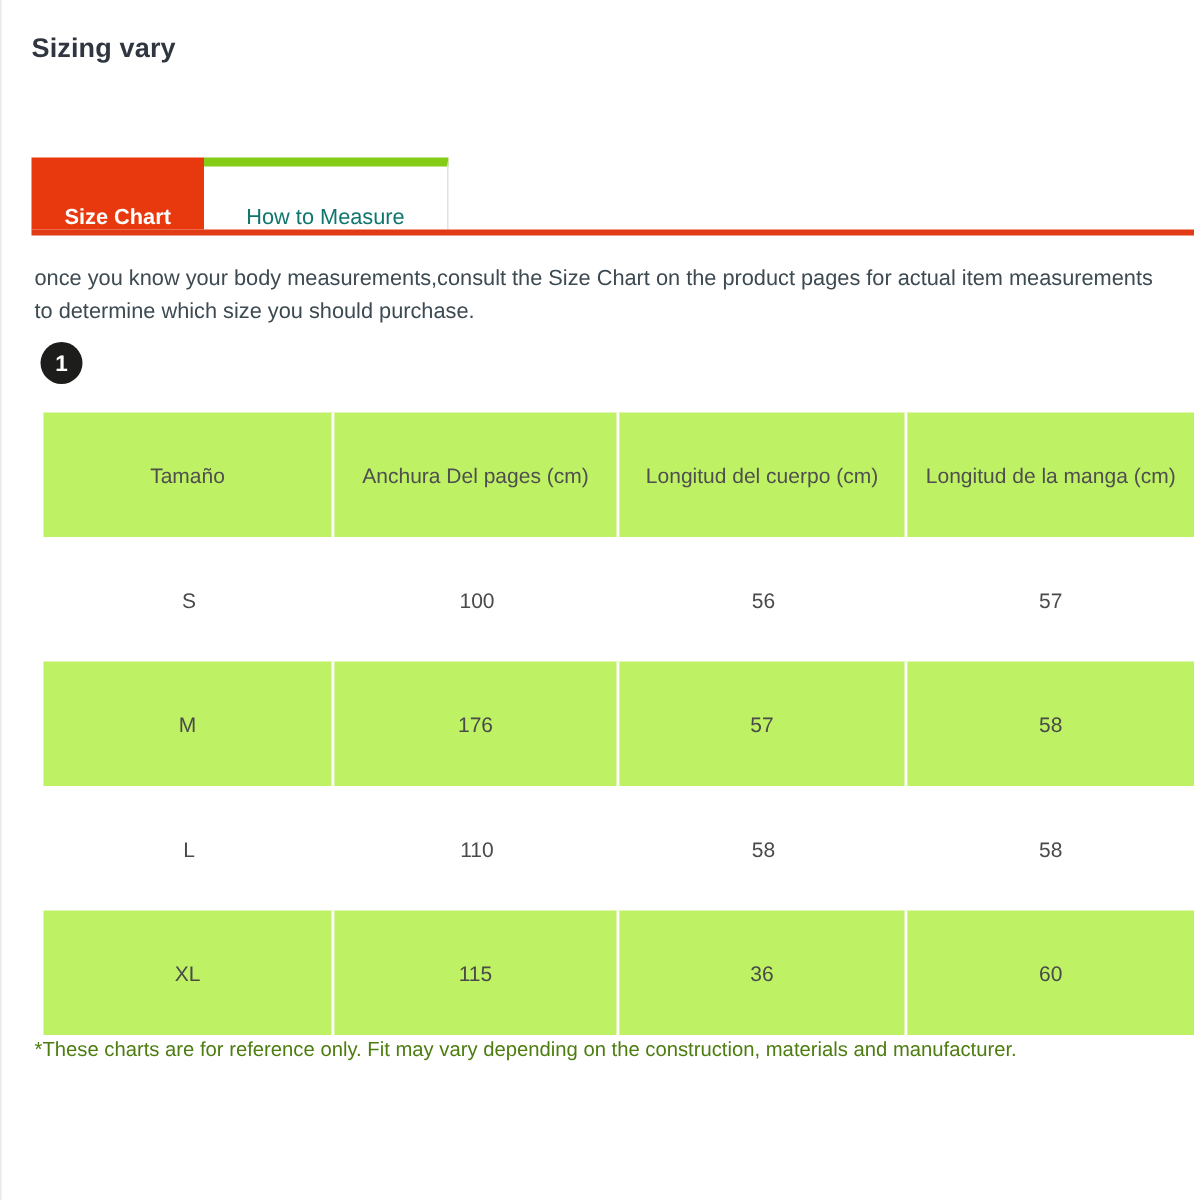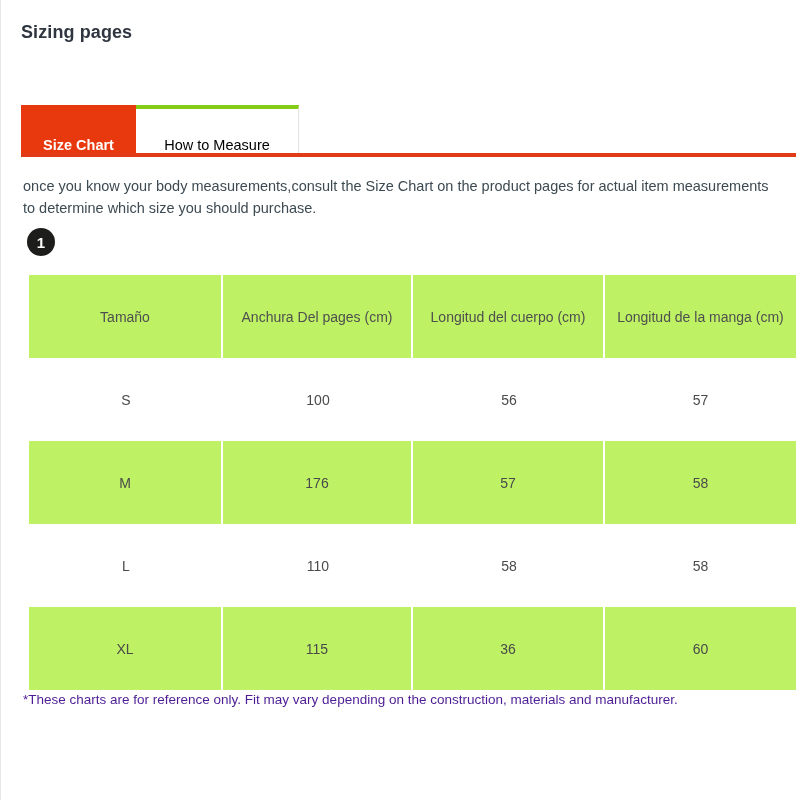"Sizing pages" div.page-title { text: pages -> vary }
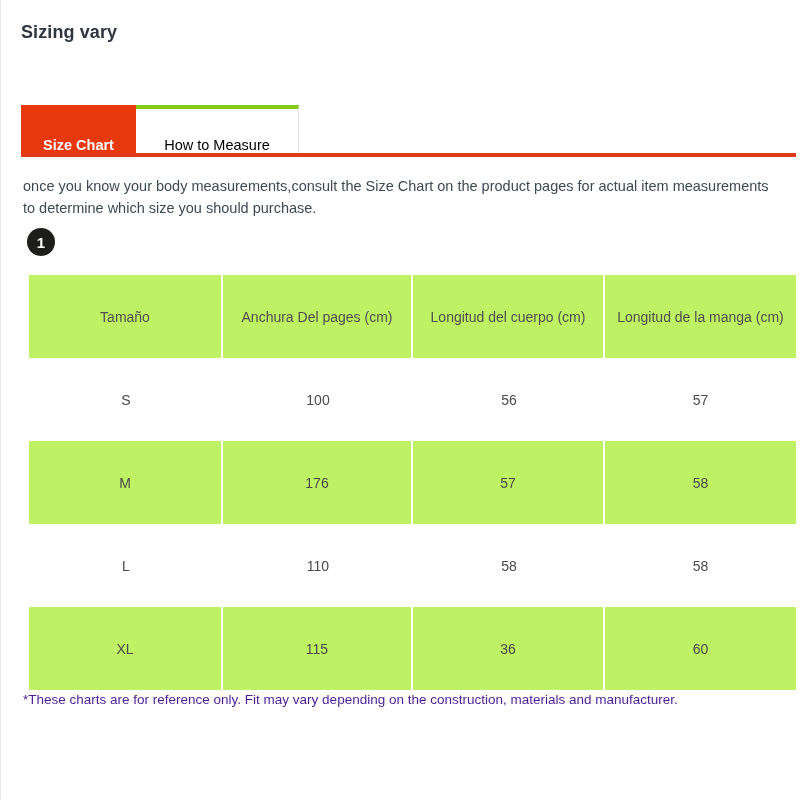"How to Measure" .tab-inactive { border-top: 4px solid #84cc16 -> 6px solid #84cc16; color: #000000 -> #0f766e }
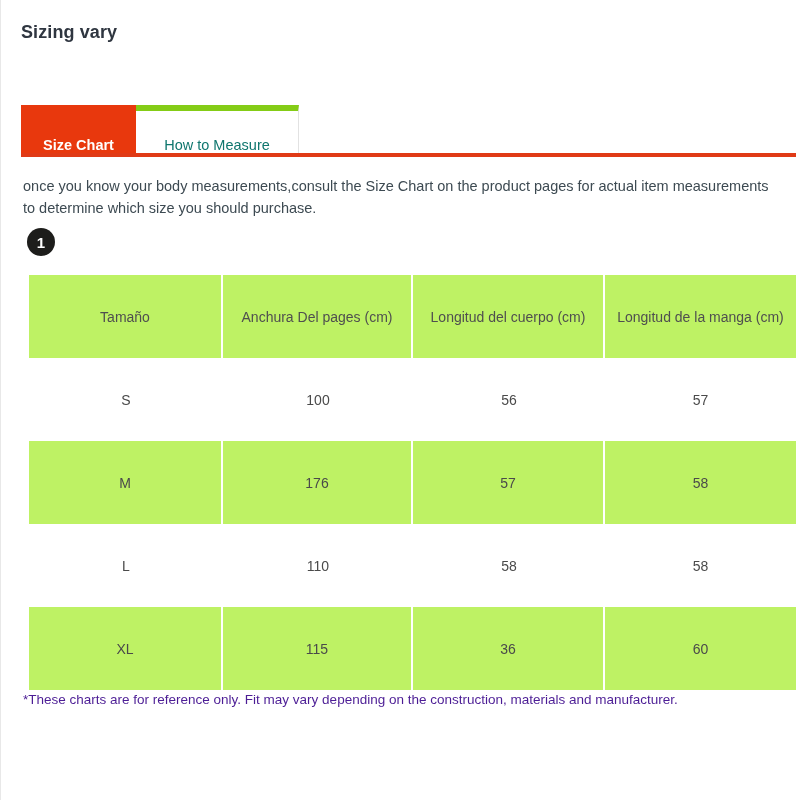"*These charts are for reference" .footnote { color: #4c1d95 -> #4d7c0f }
